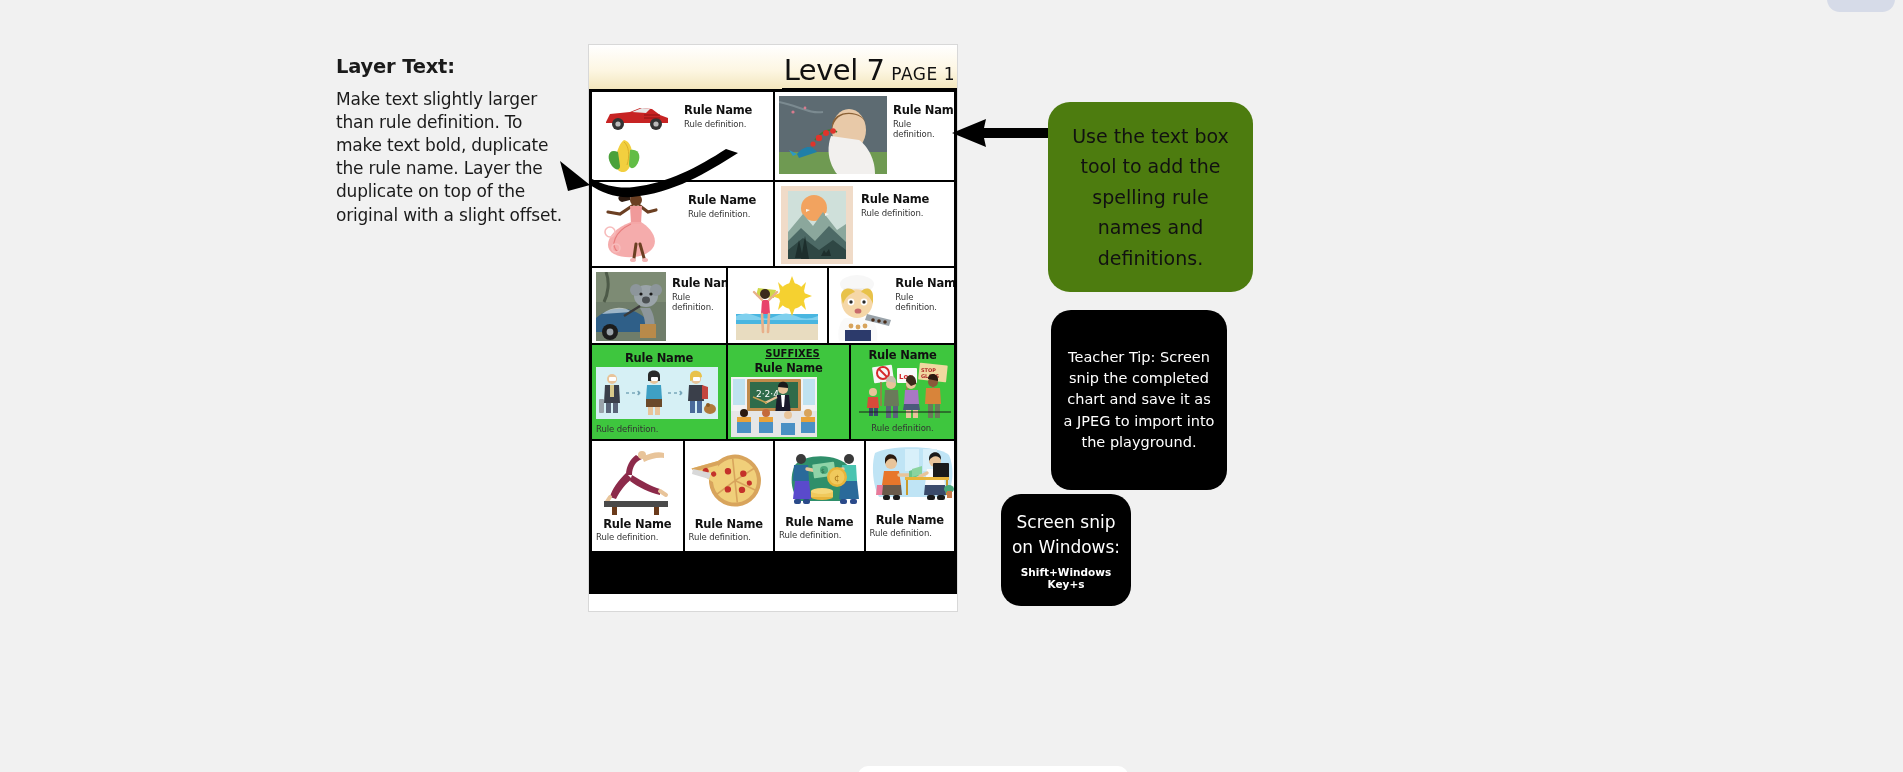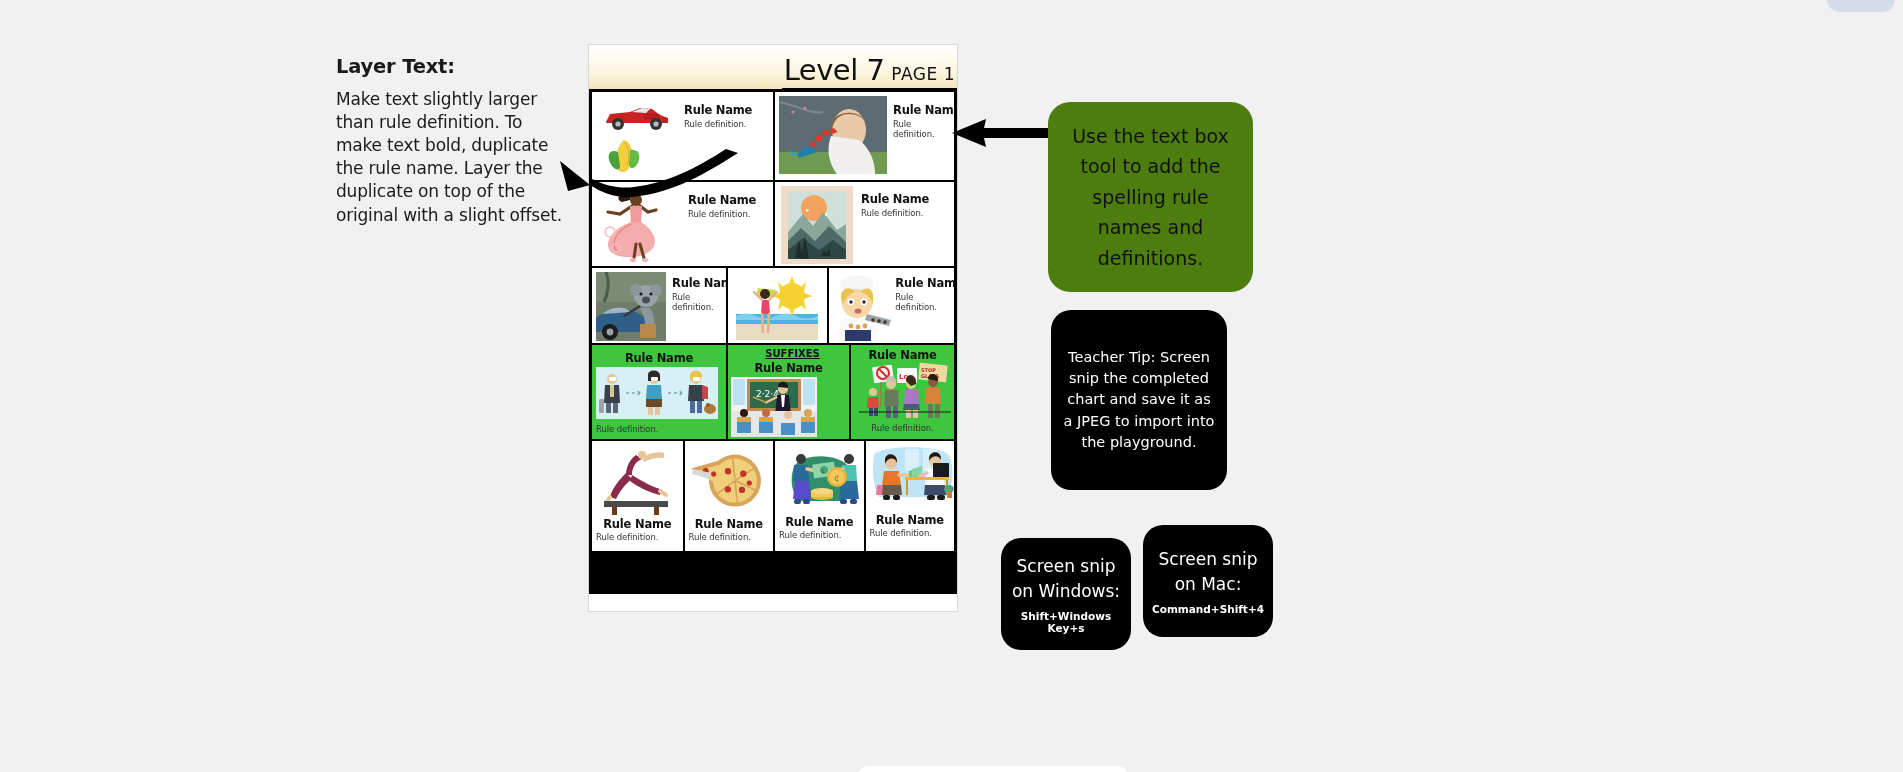"Screen snip on Windows:" .shortcut-box { margin-top: 44px -> none }
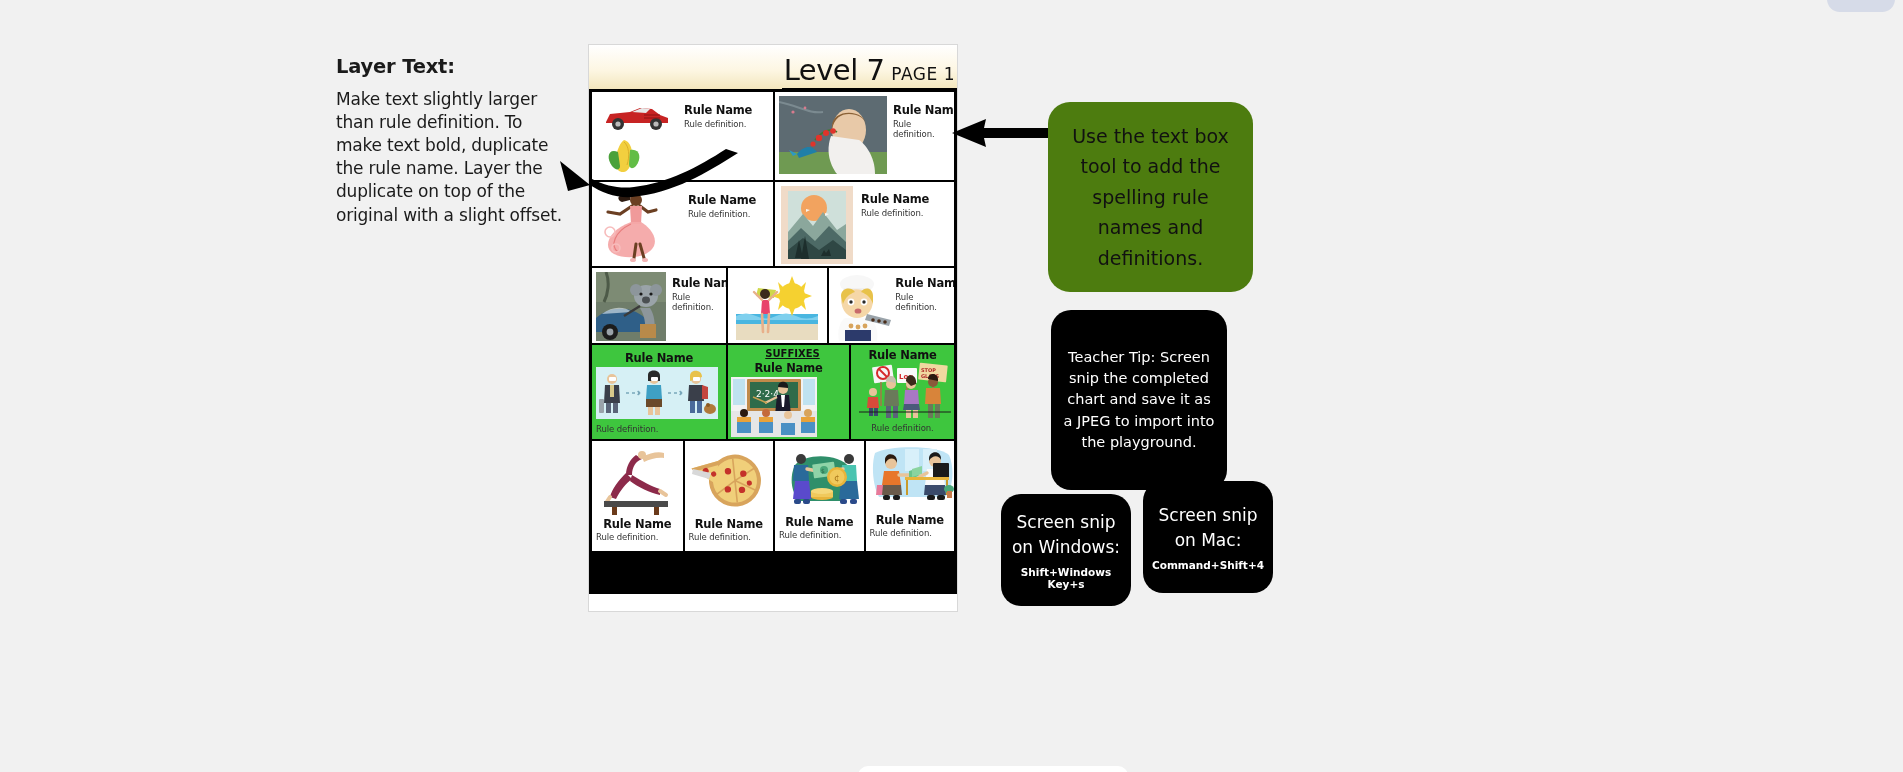"Screen snip on Mac:" div.black-box { html: <div> <div>Screen snip on Mac:</div> <div>Command+Shift+4</div> </div> -> none }
